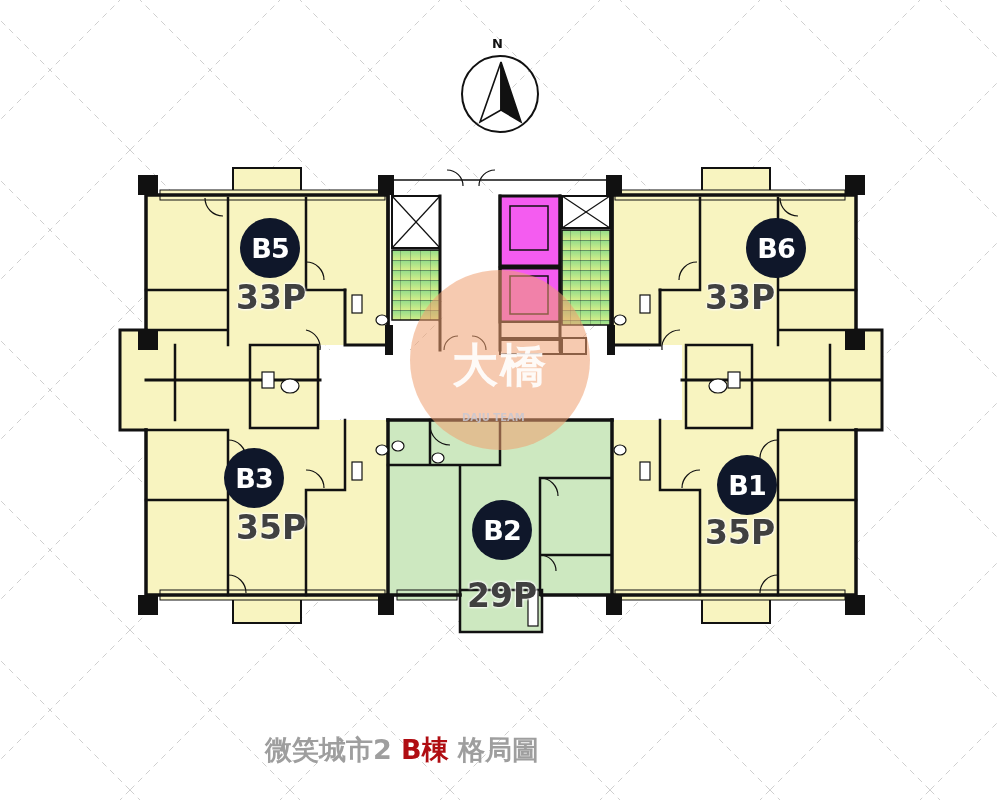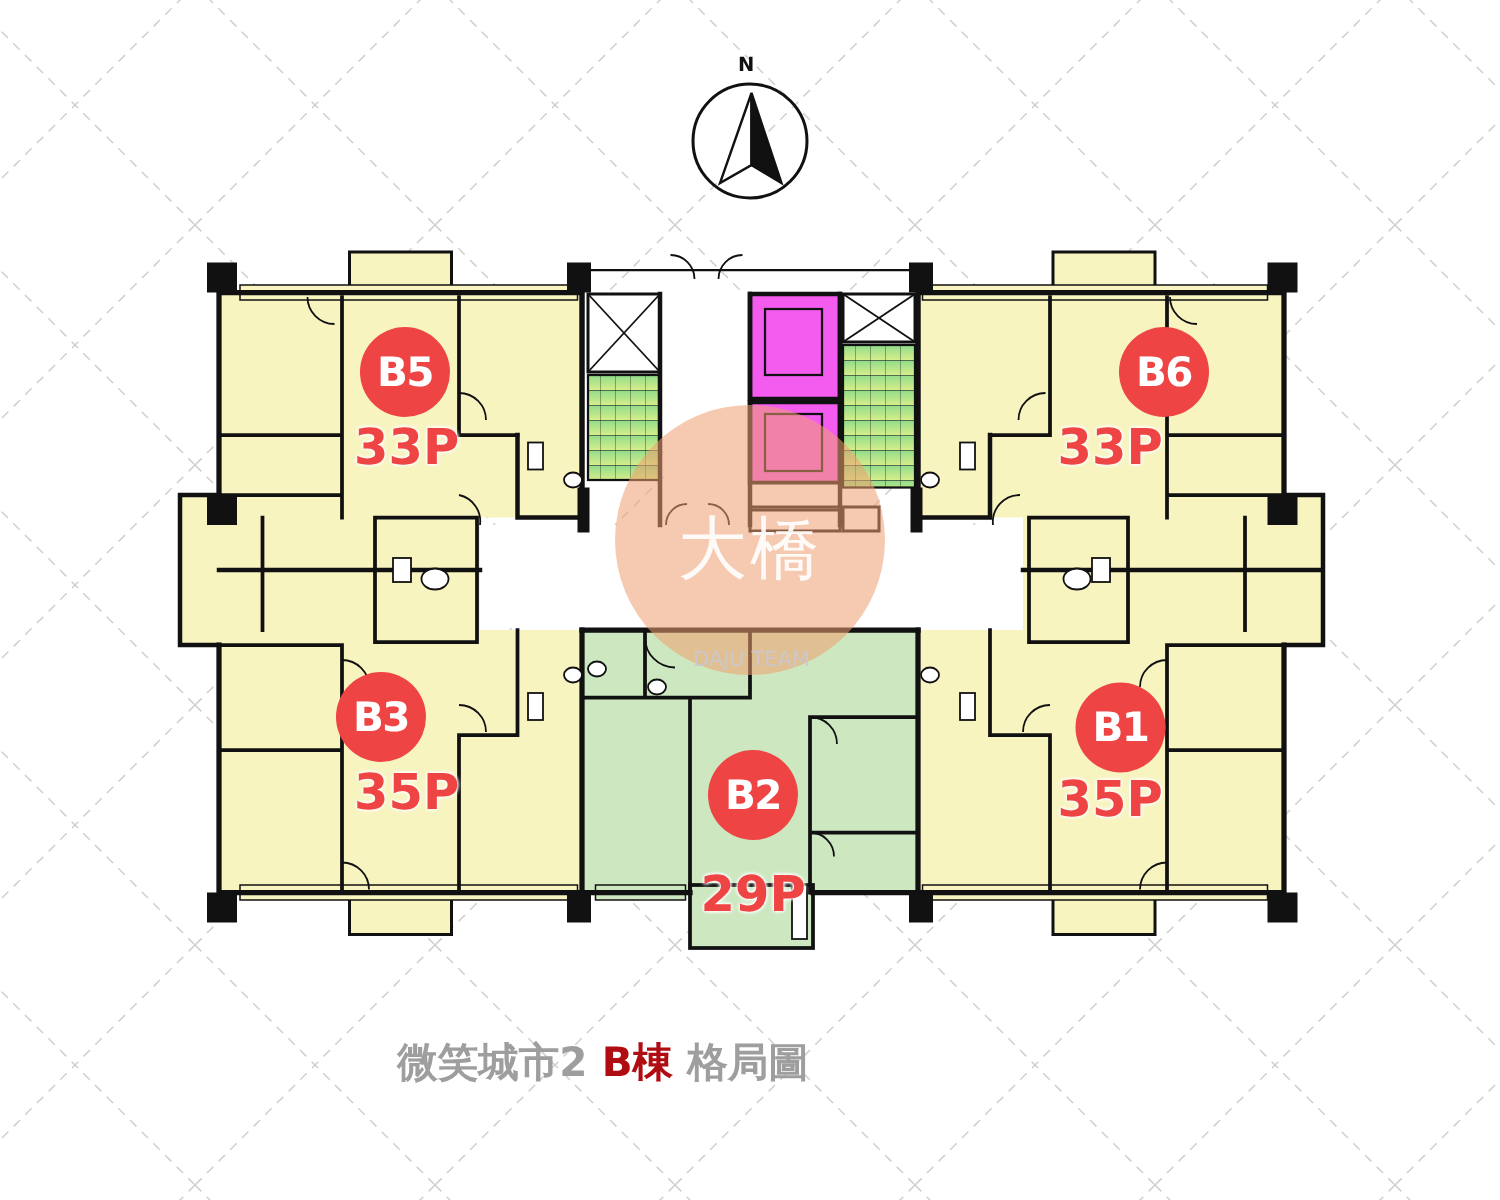"B5" .unit-badge { background: #ef4444 -> #0f172a }
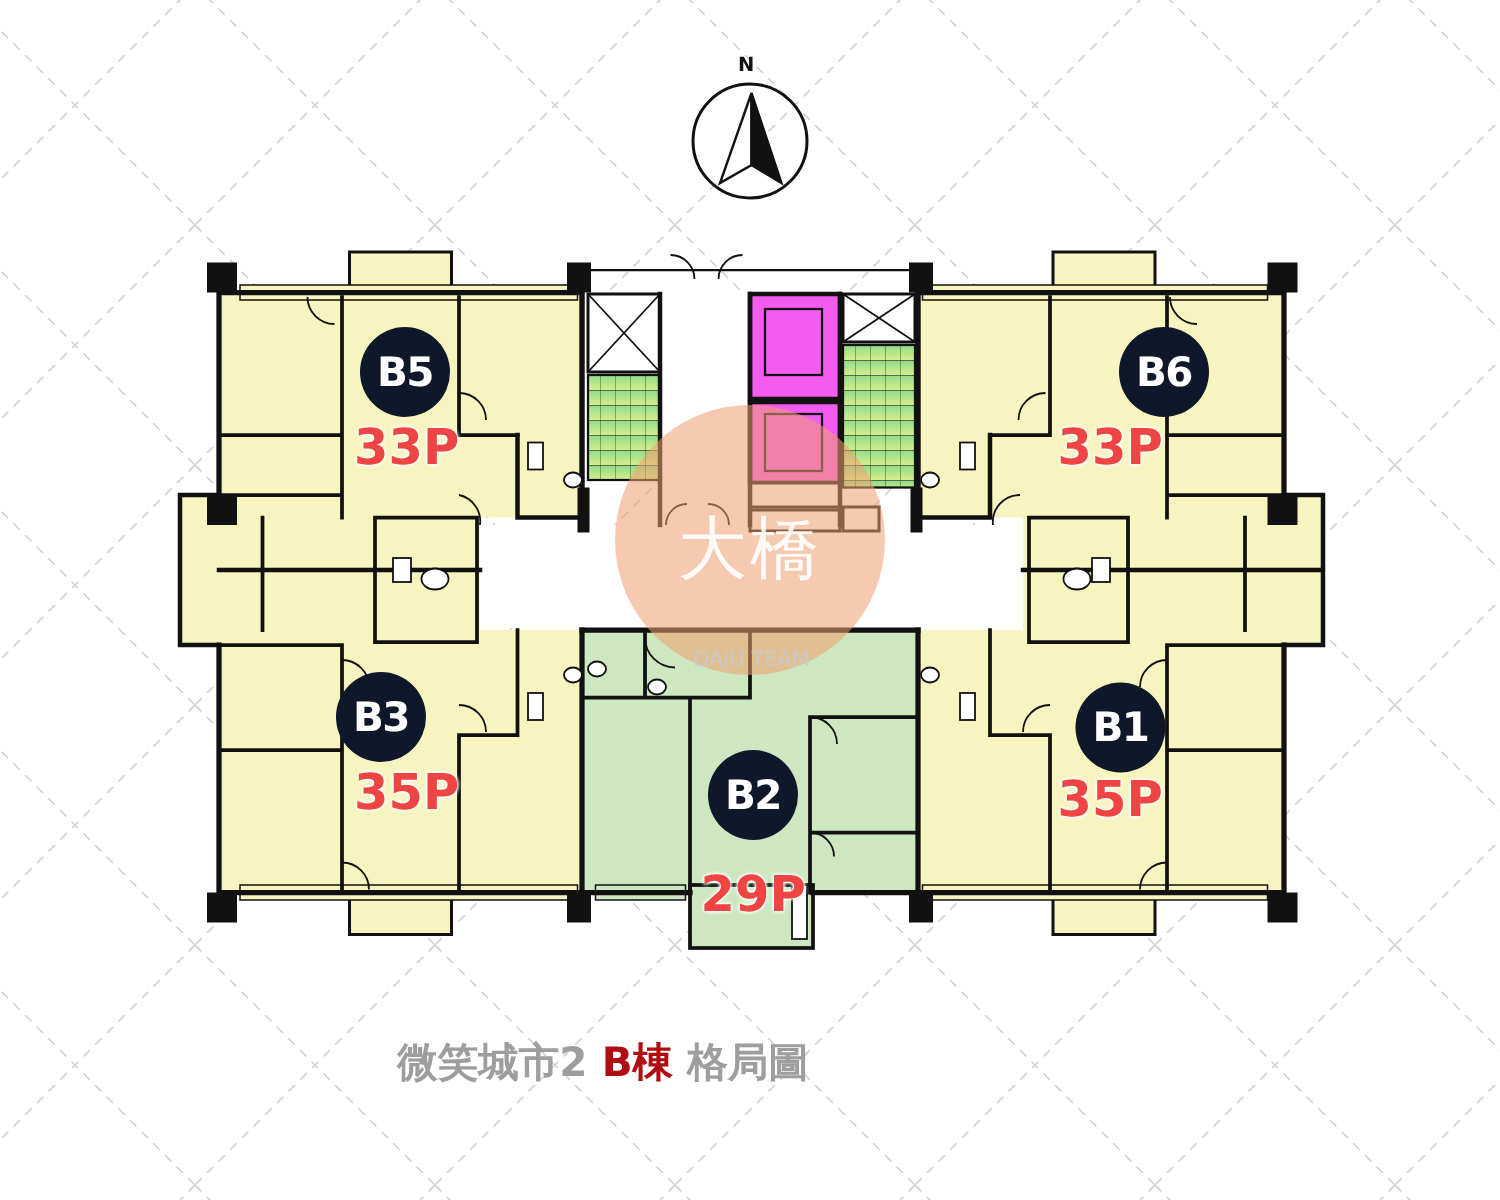"33P" .unit-size { color: #ef4444 -> #404040 }
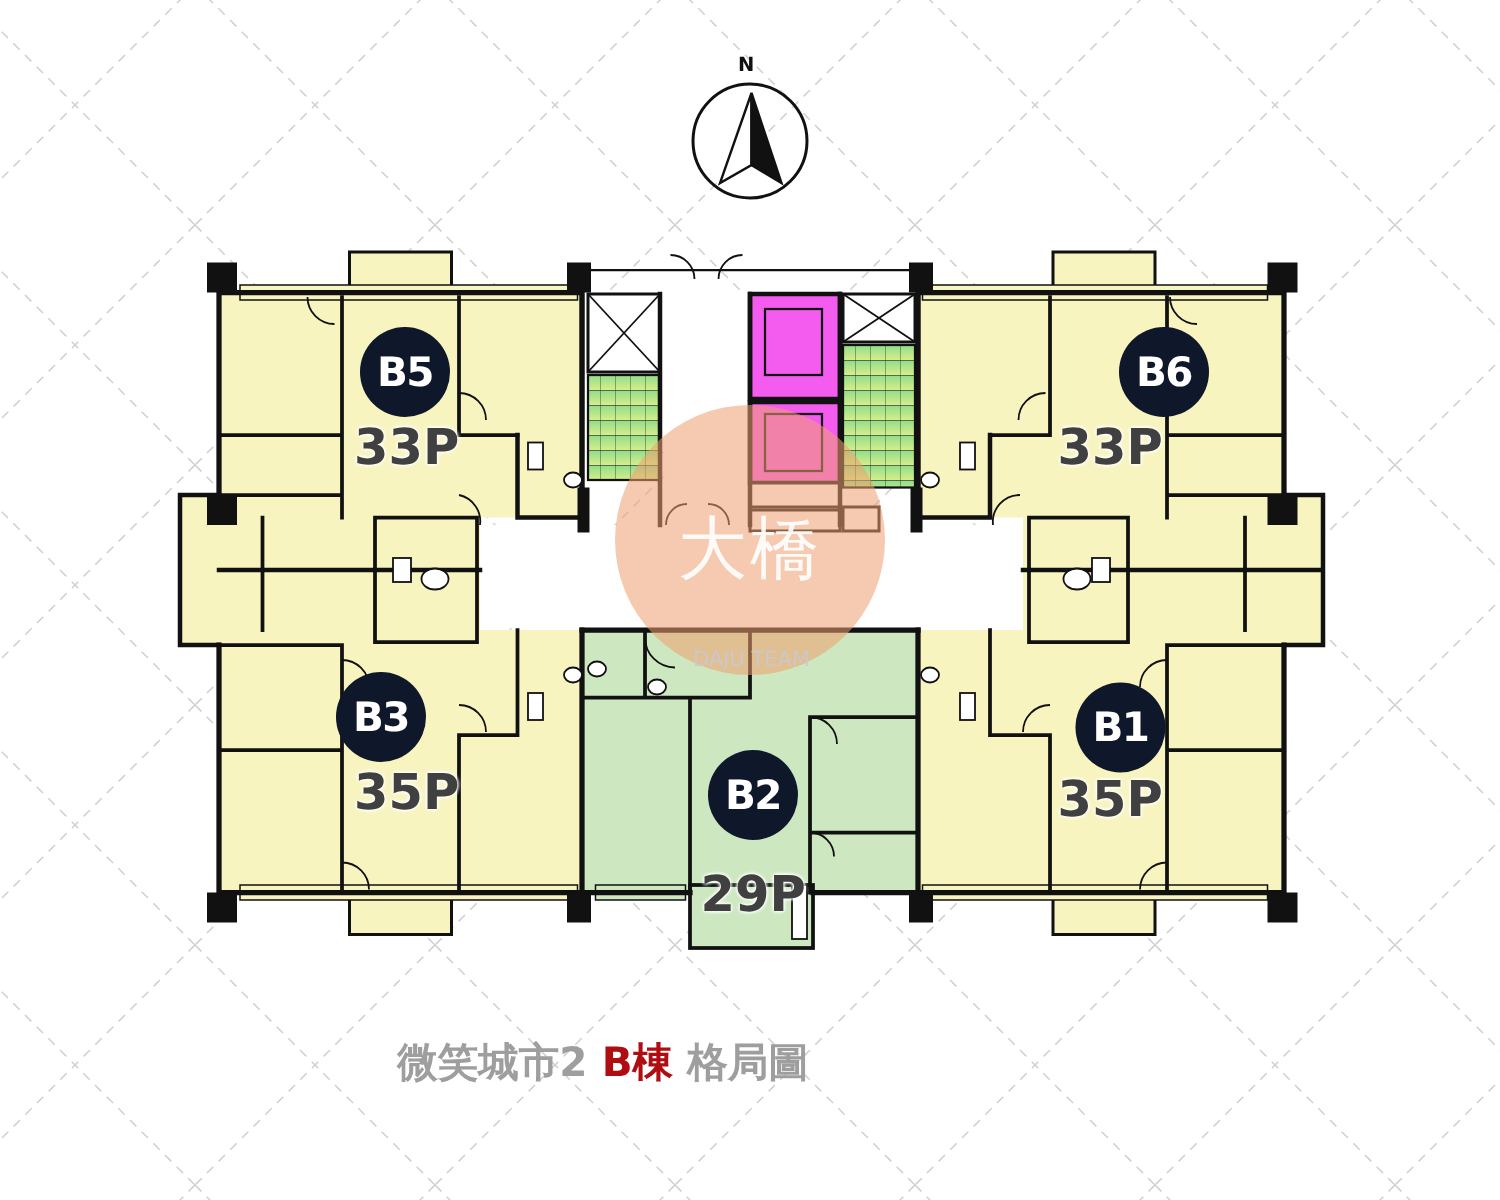"大橋" .wm-logo-text { font-weight: normal -> bold }
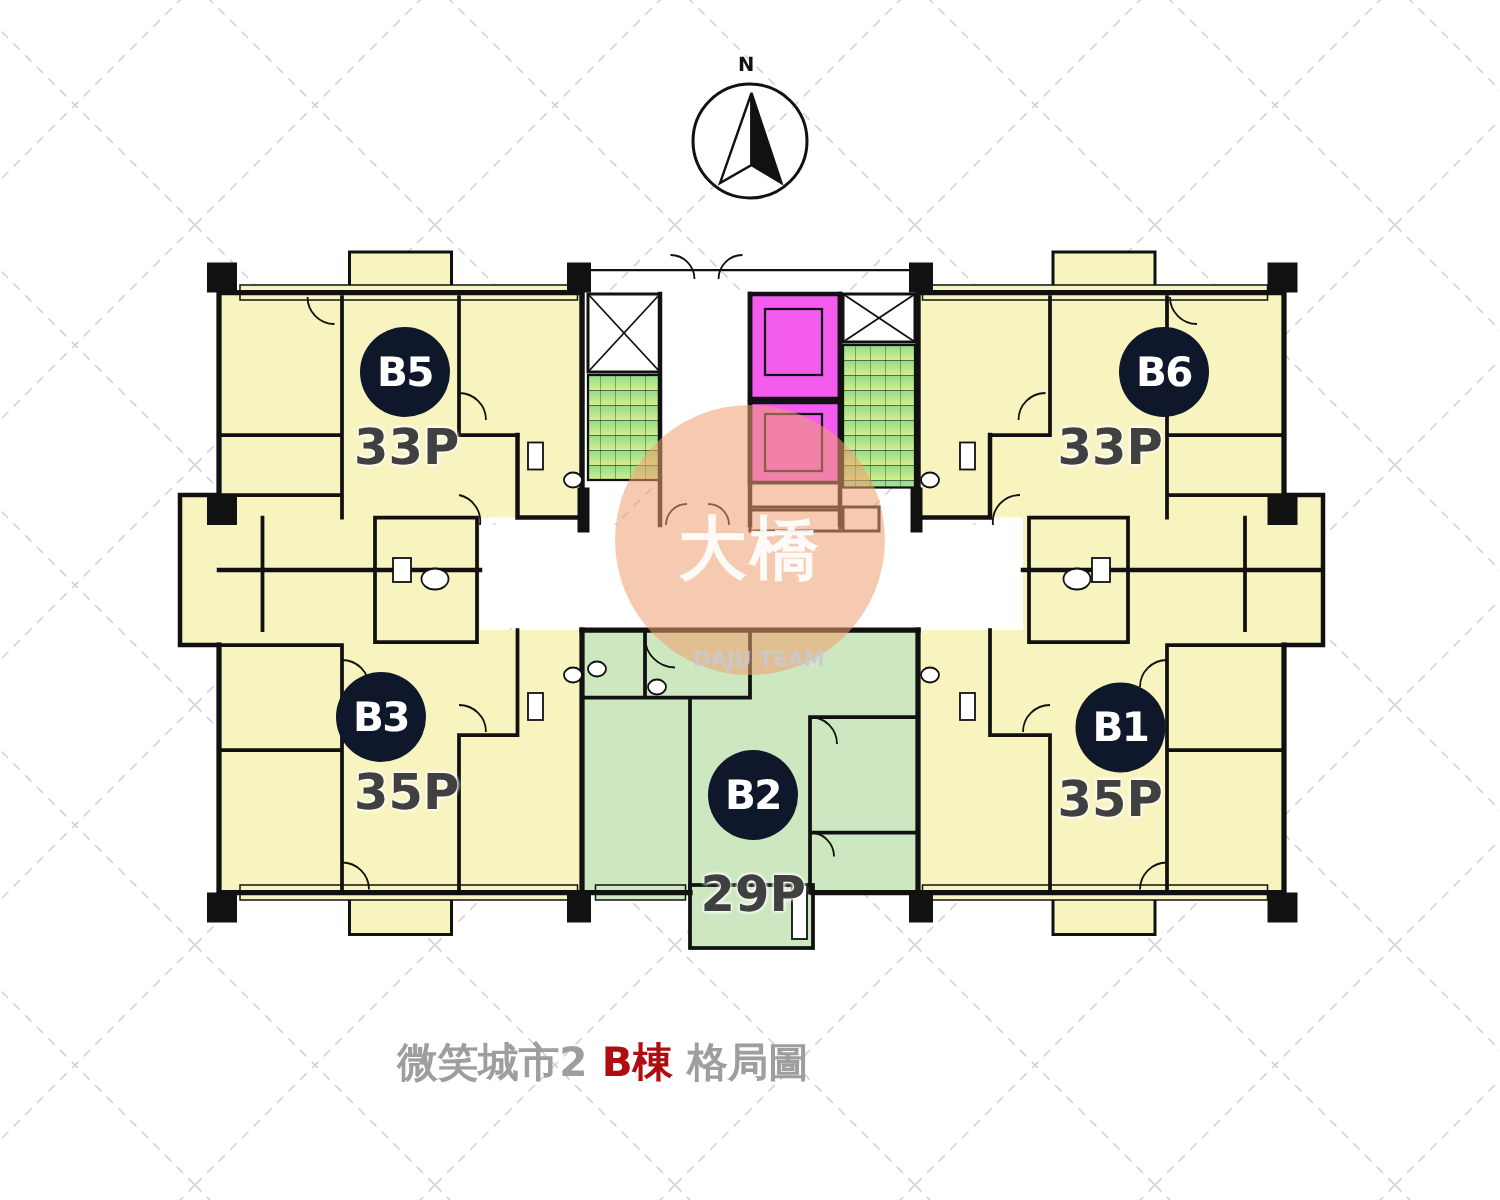"DAJU TEAM" div.wm-logo-text { font-size: 14px -> 10px; top: 432px -> 412px }
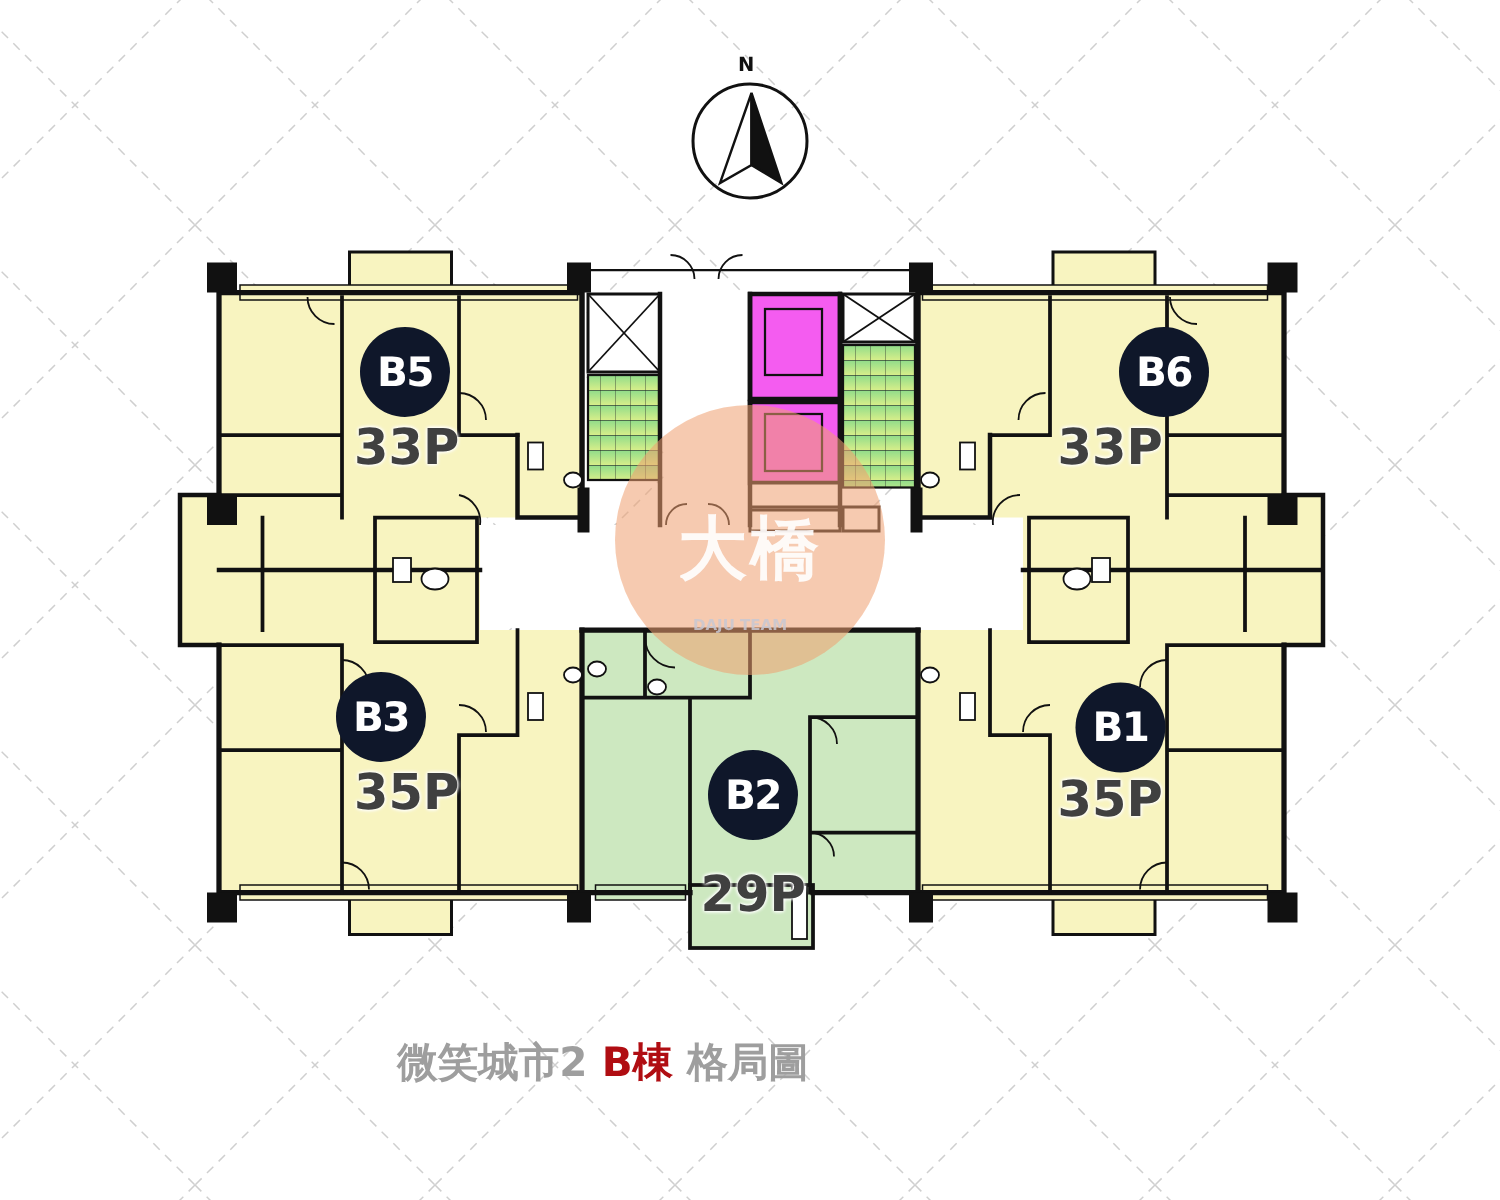"微笑城市2 B棟 格局圖" .title { top: 690px -> 732px }
